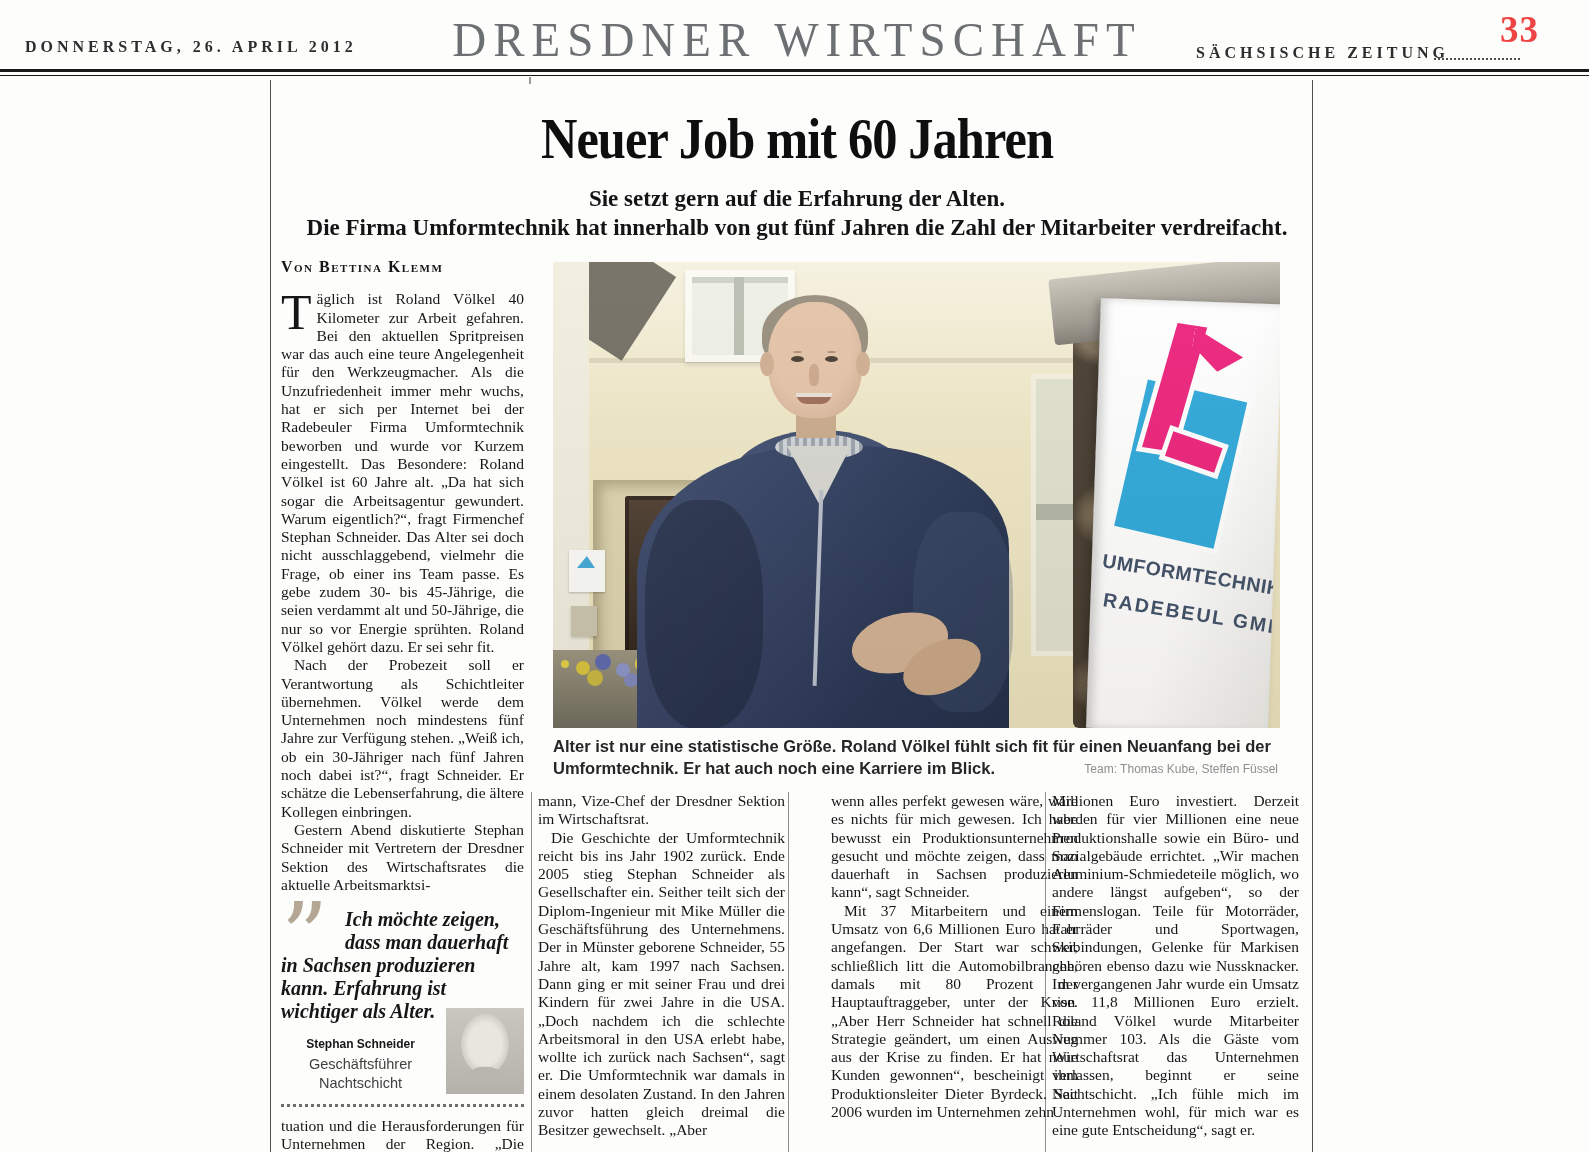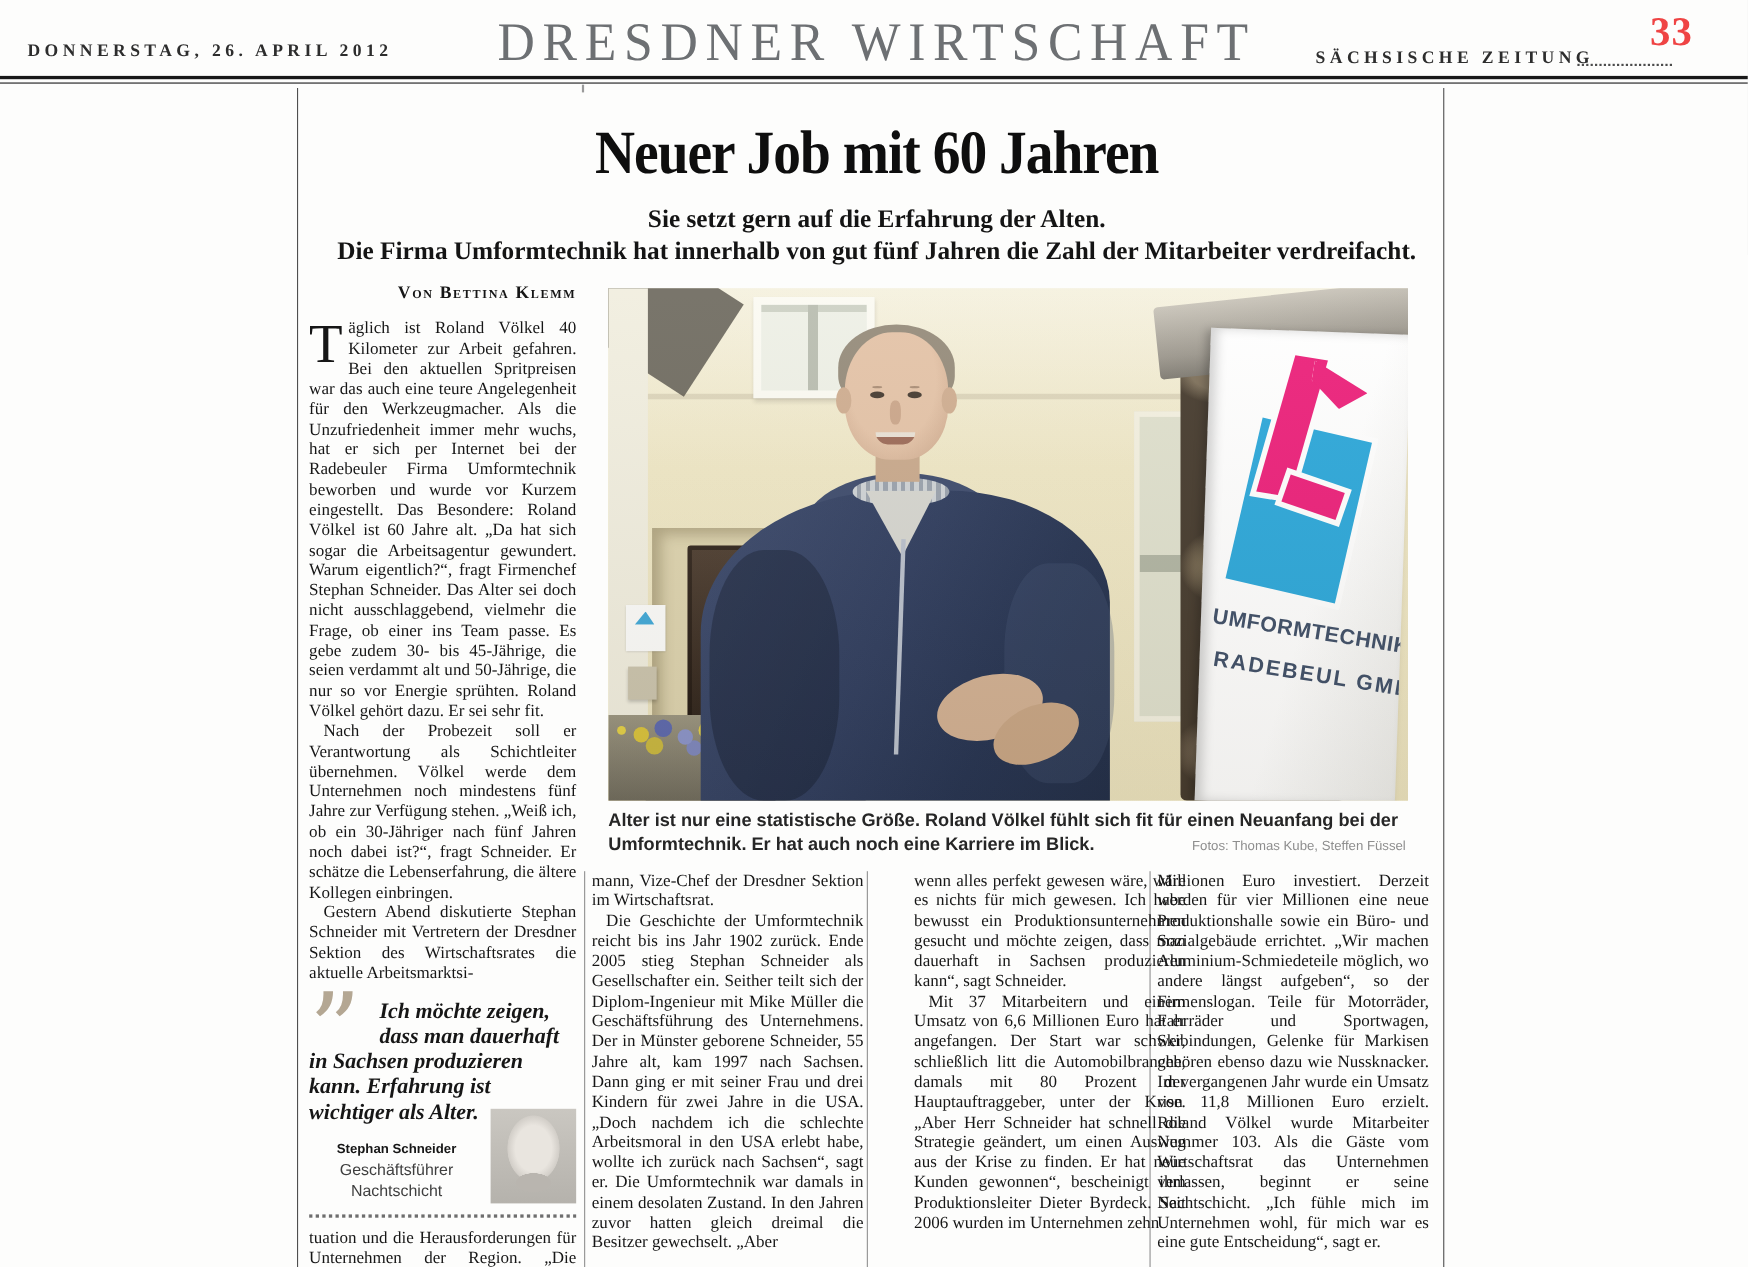"Von Bettina Klemm" .byline { text-align: right -> left }
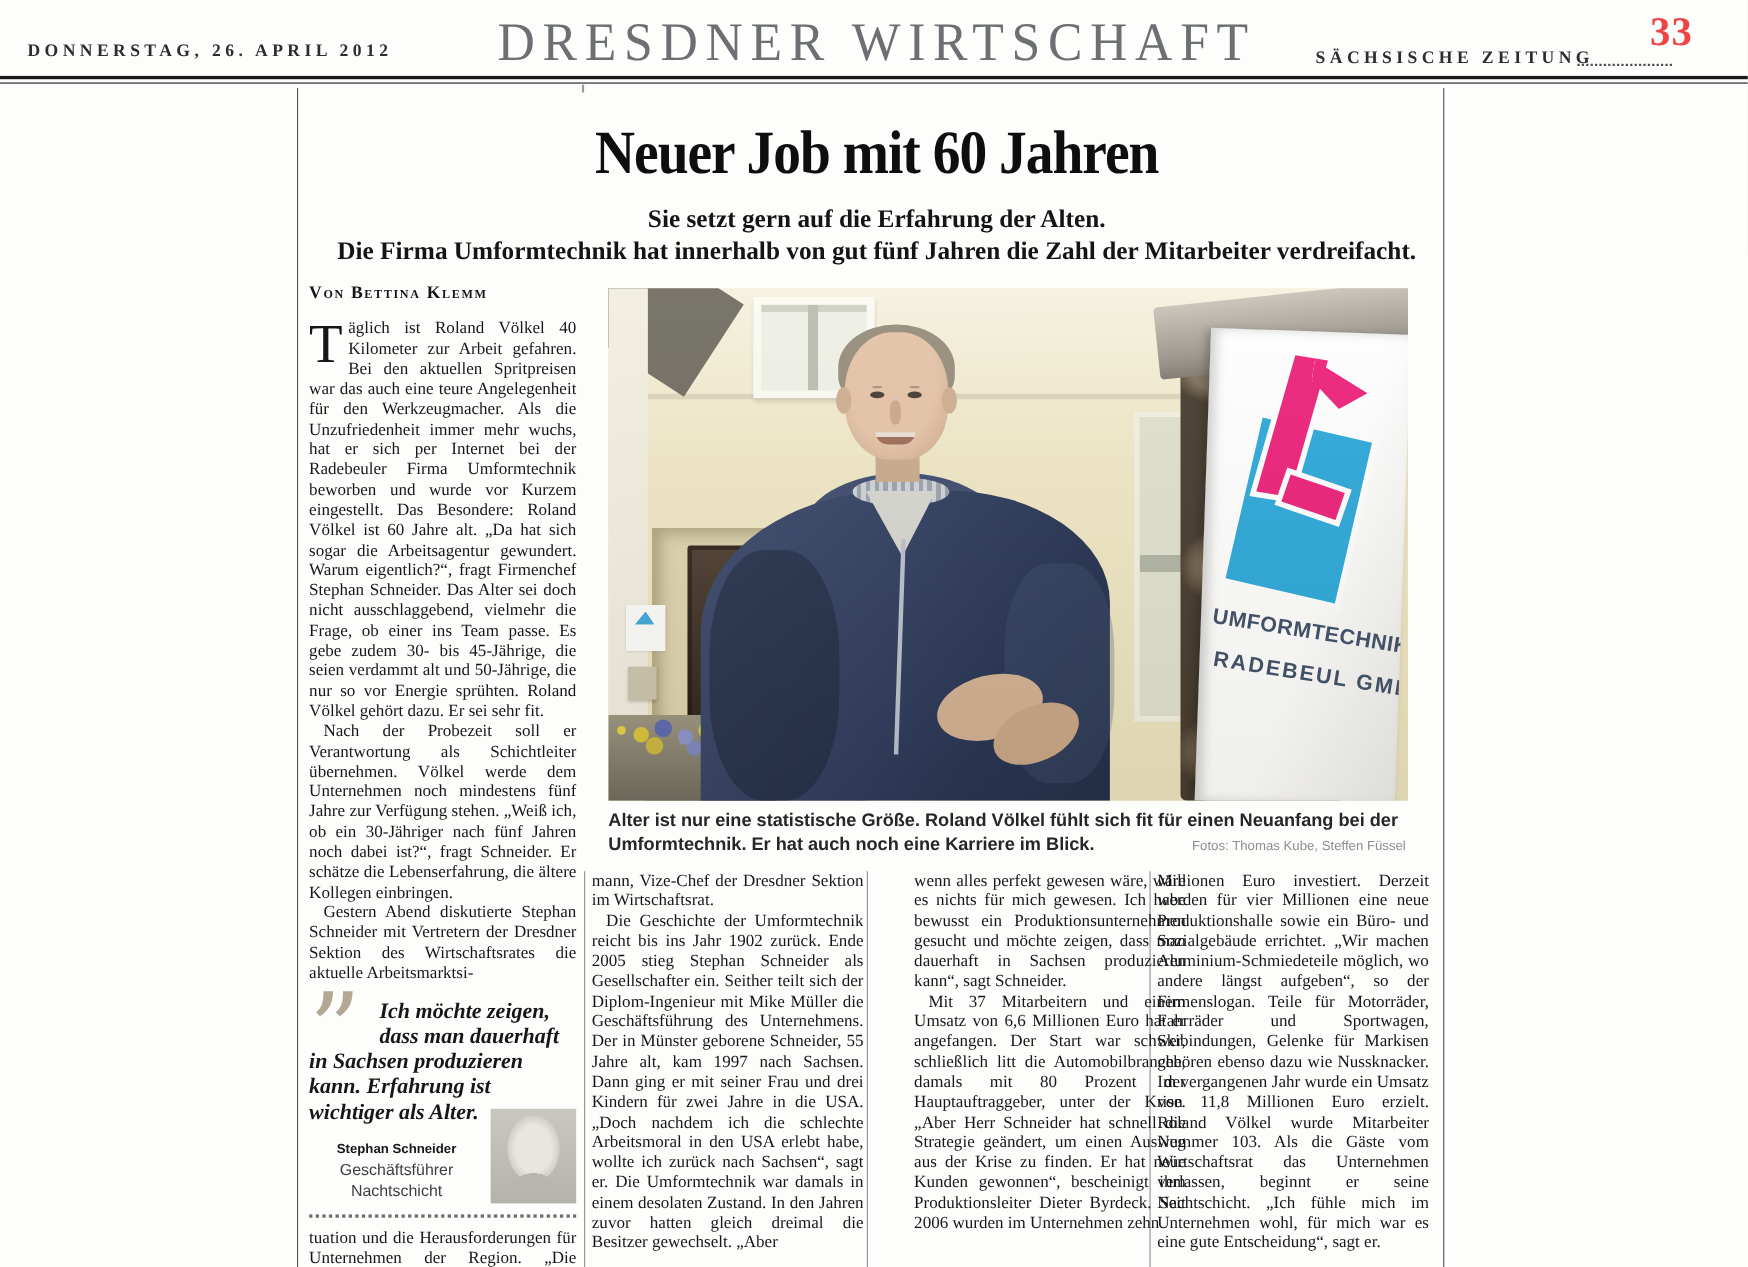"Fotos: Thomas Kube, Steffen Füssel" span.credit { text: Fotos -> Team }
